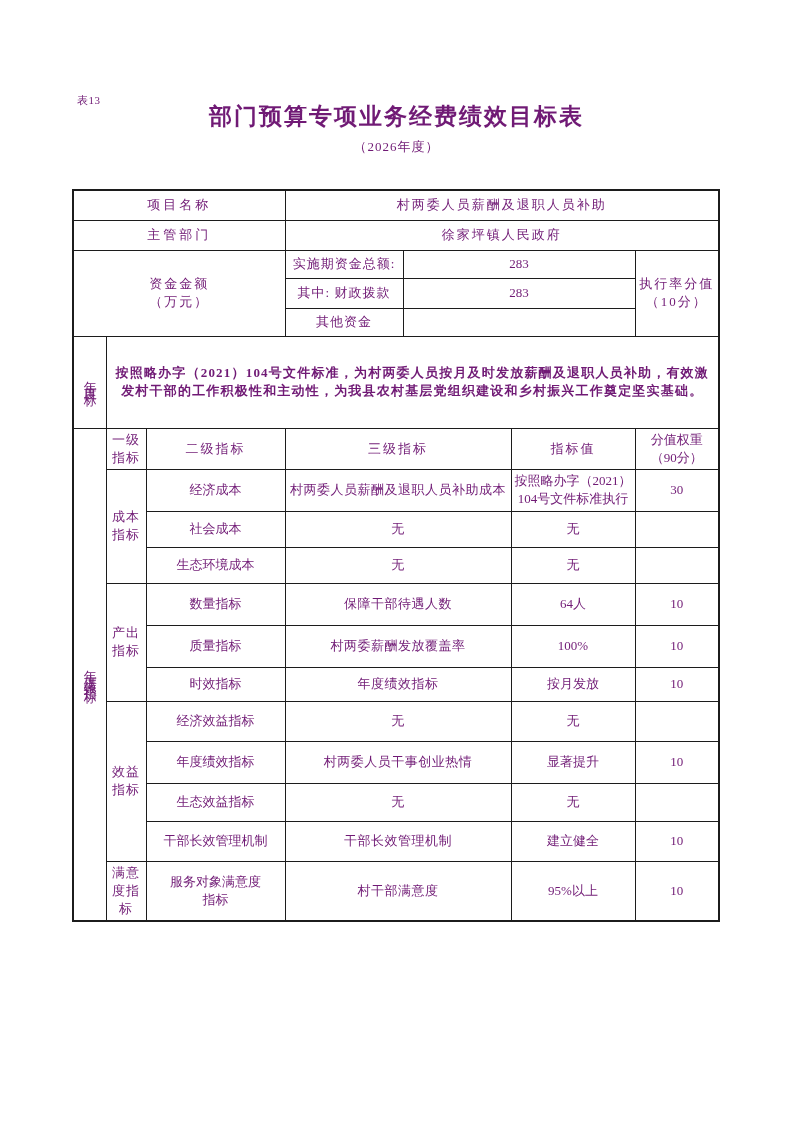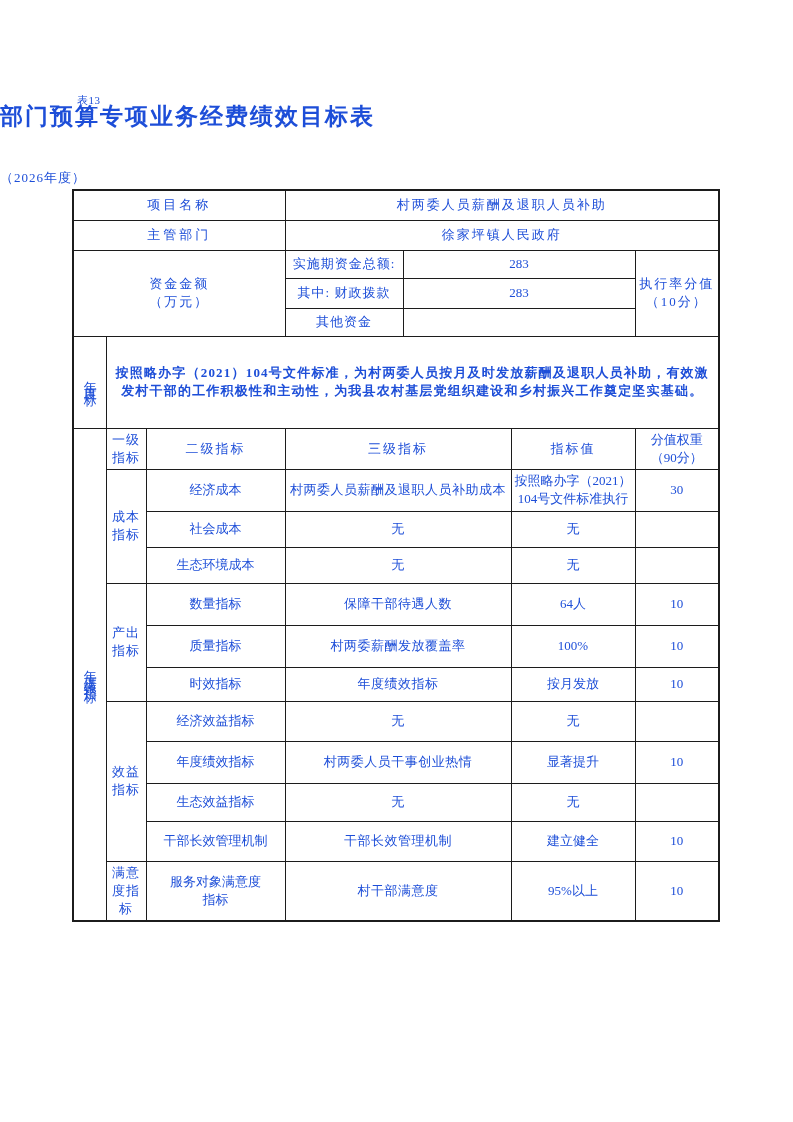"表13" .page { color: #1d4ed8 -> #701a75 }
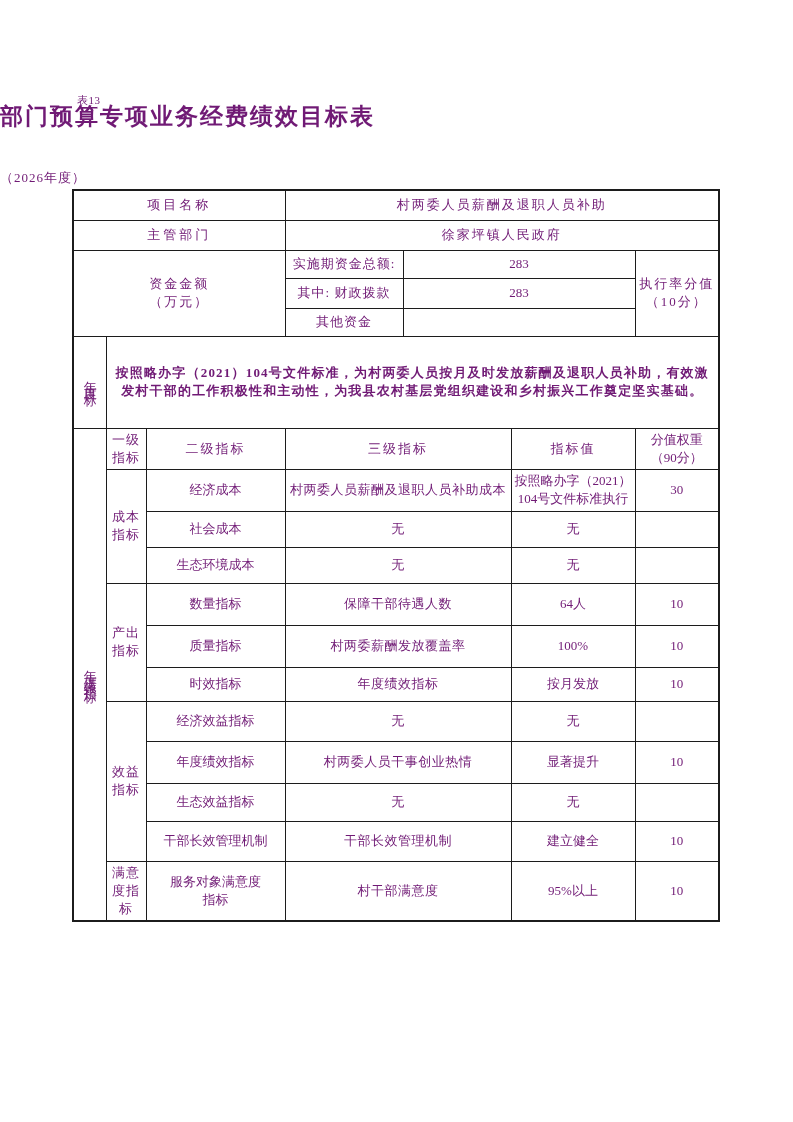"部门预算专项业务经费绩效目标表" .title { text-align: left -> center }
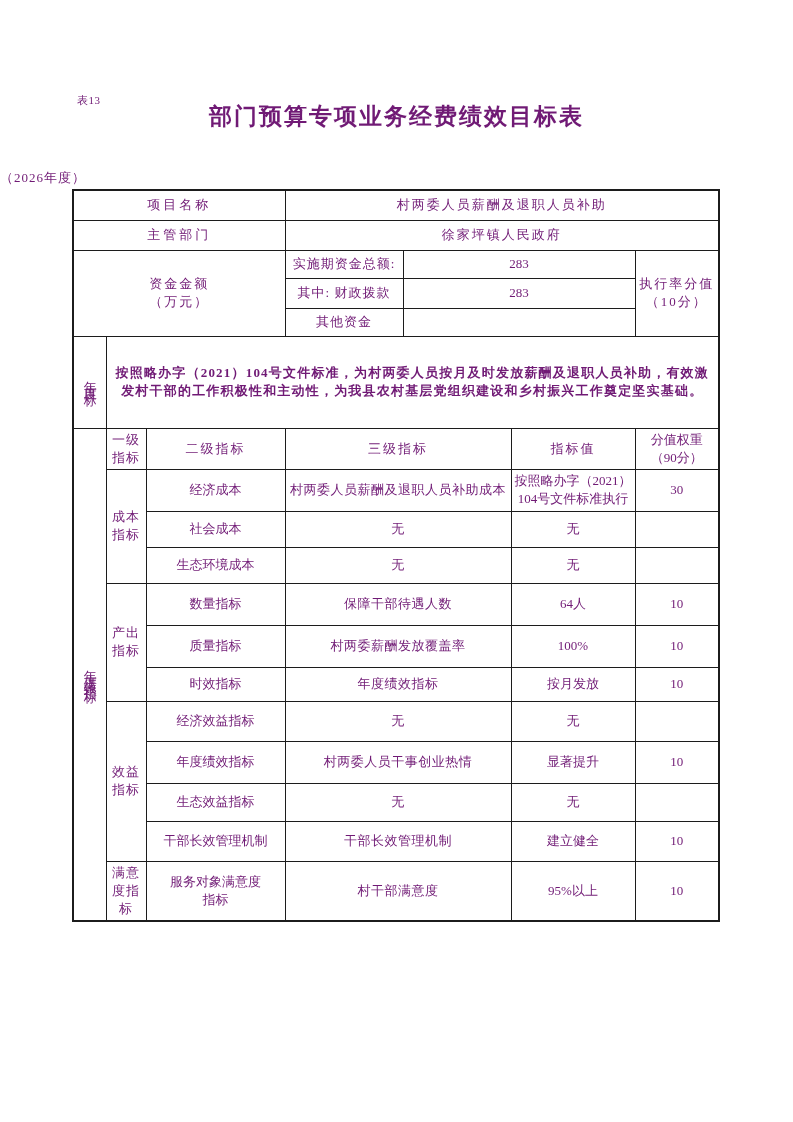"（2026年度）" .subtitle { text-align: left -> center; top: 169px -> 138px }
